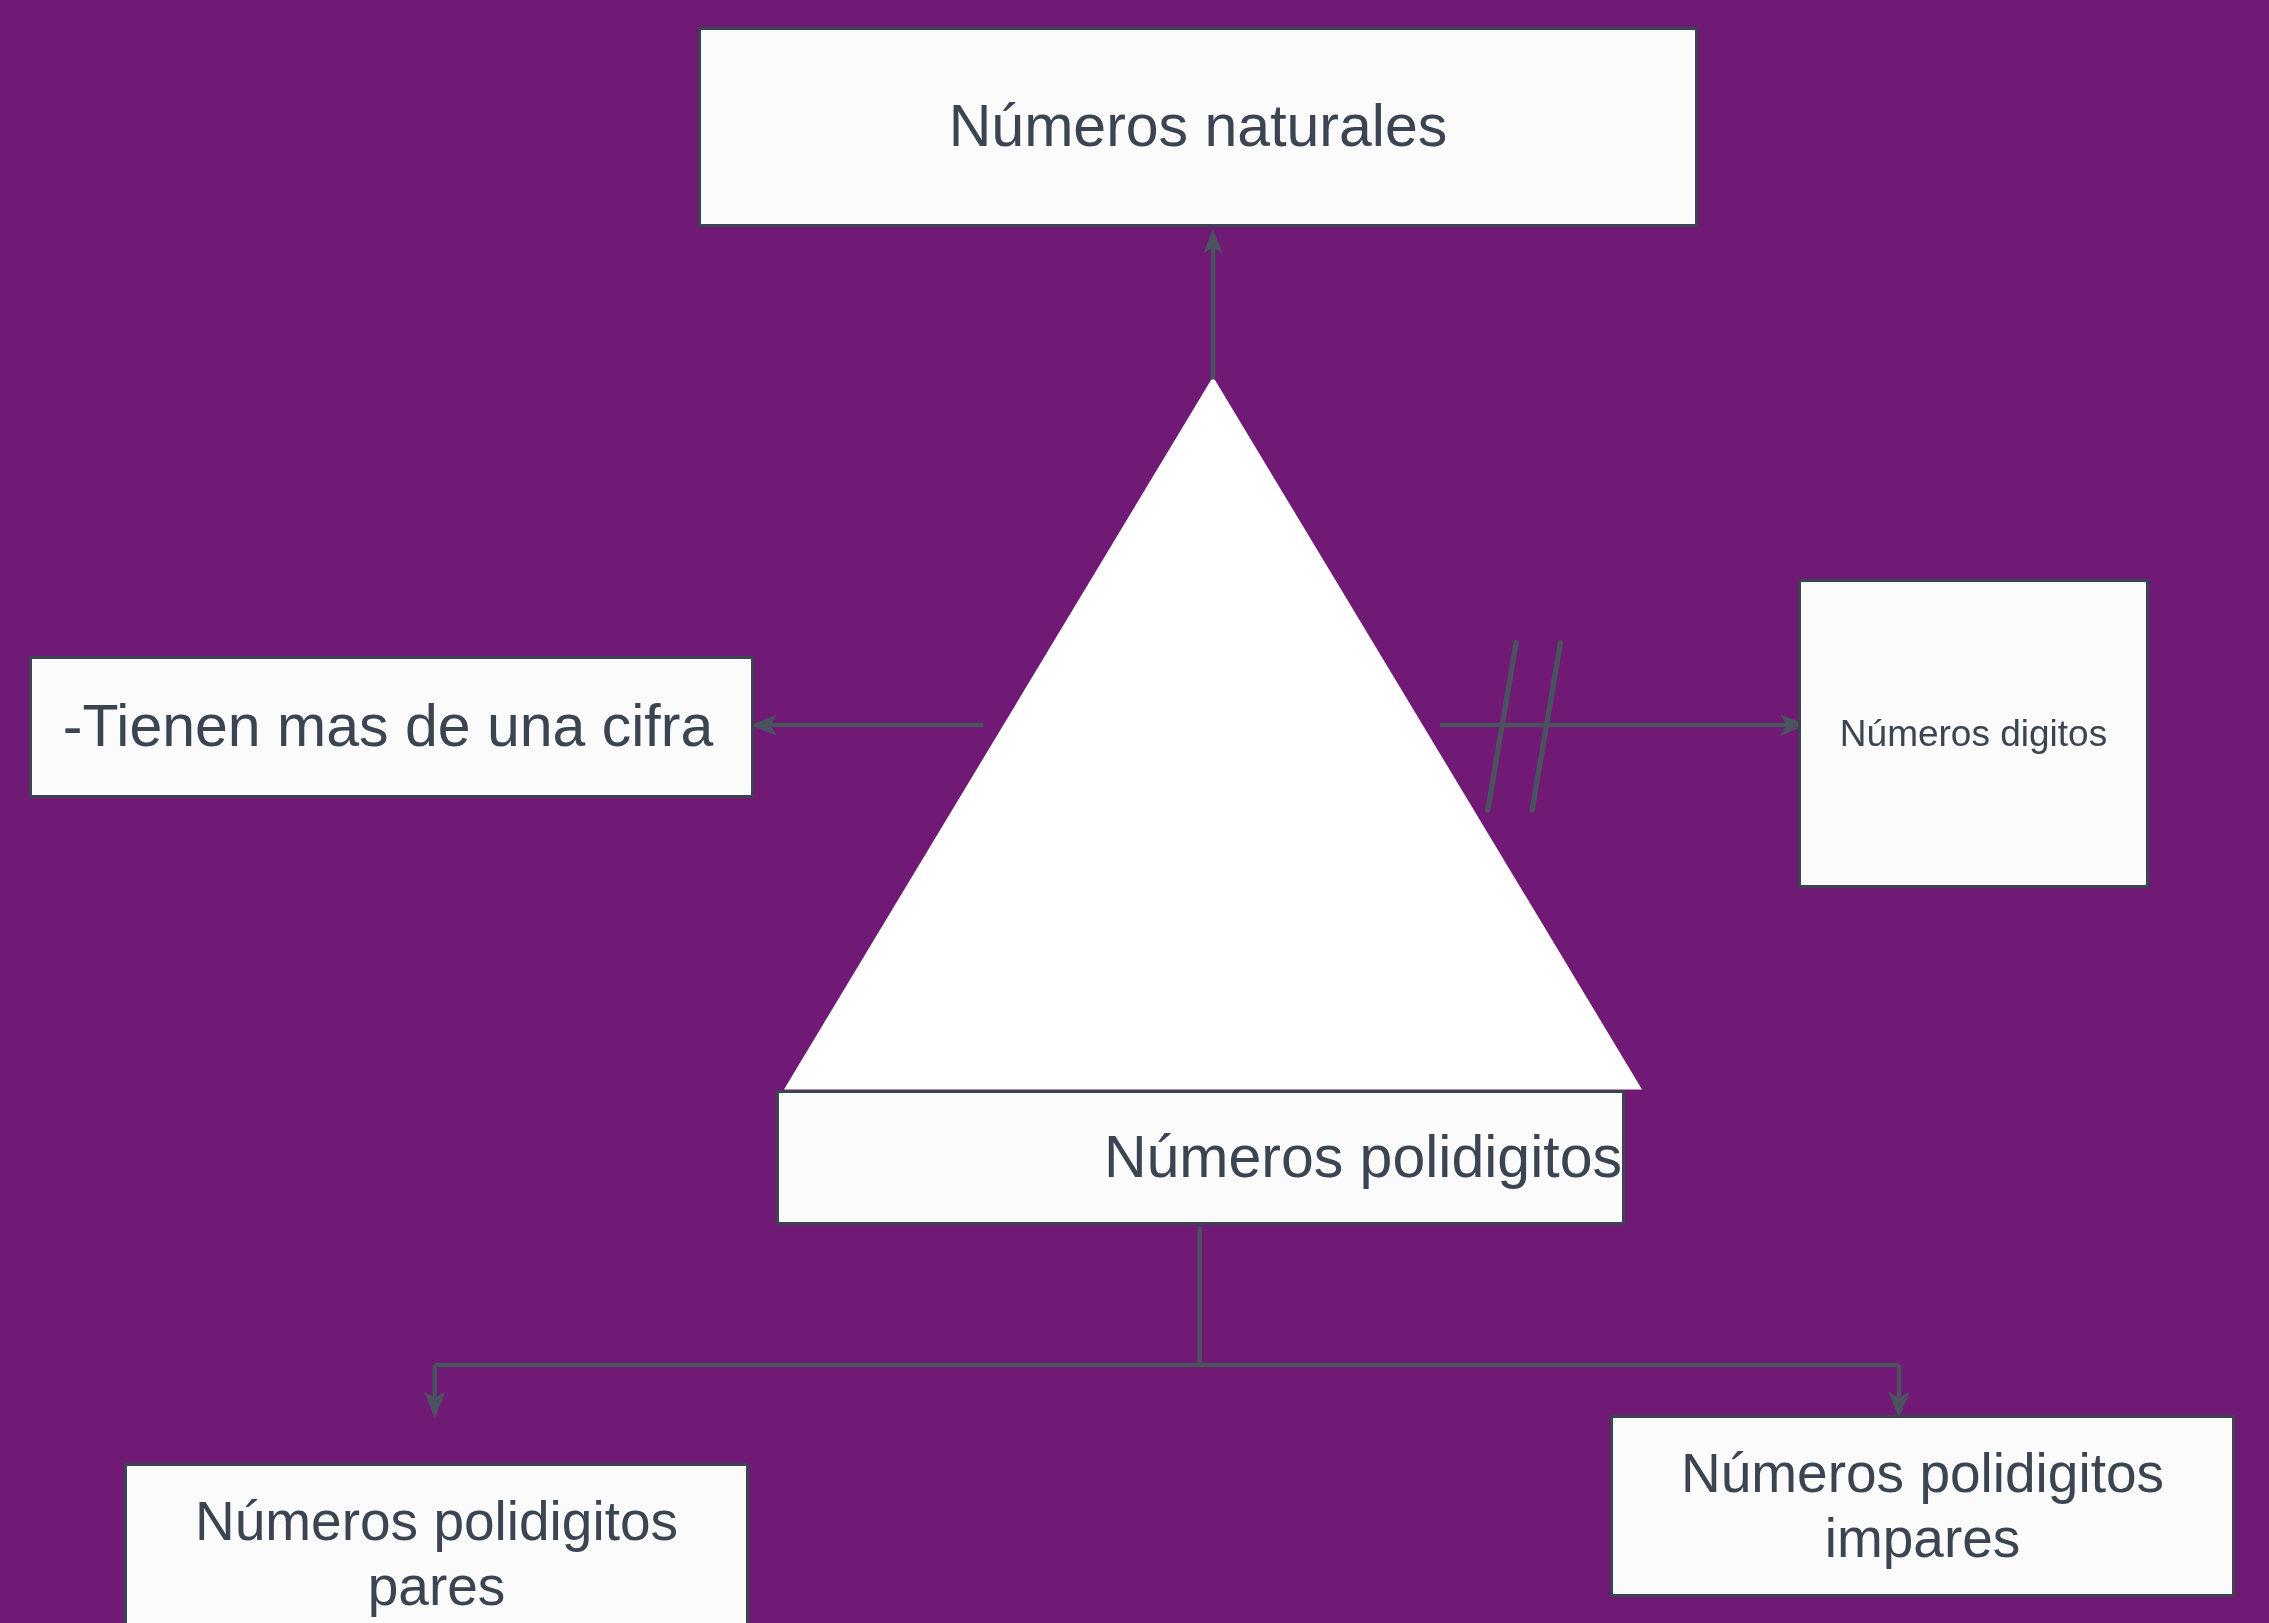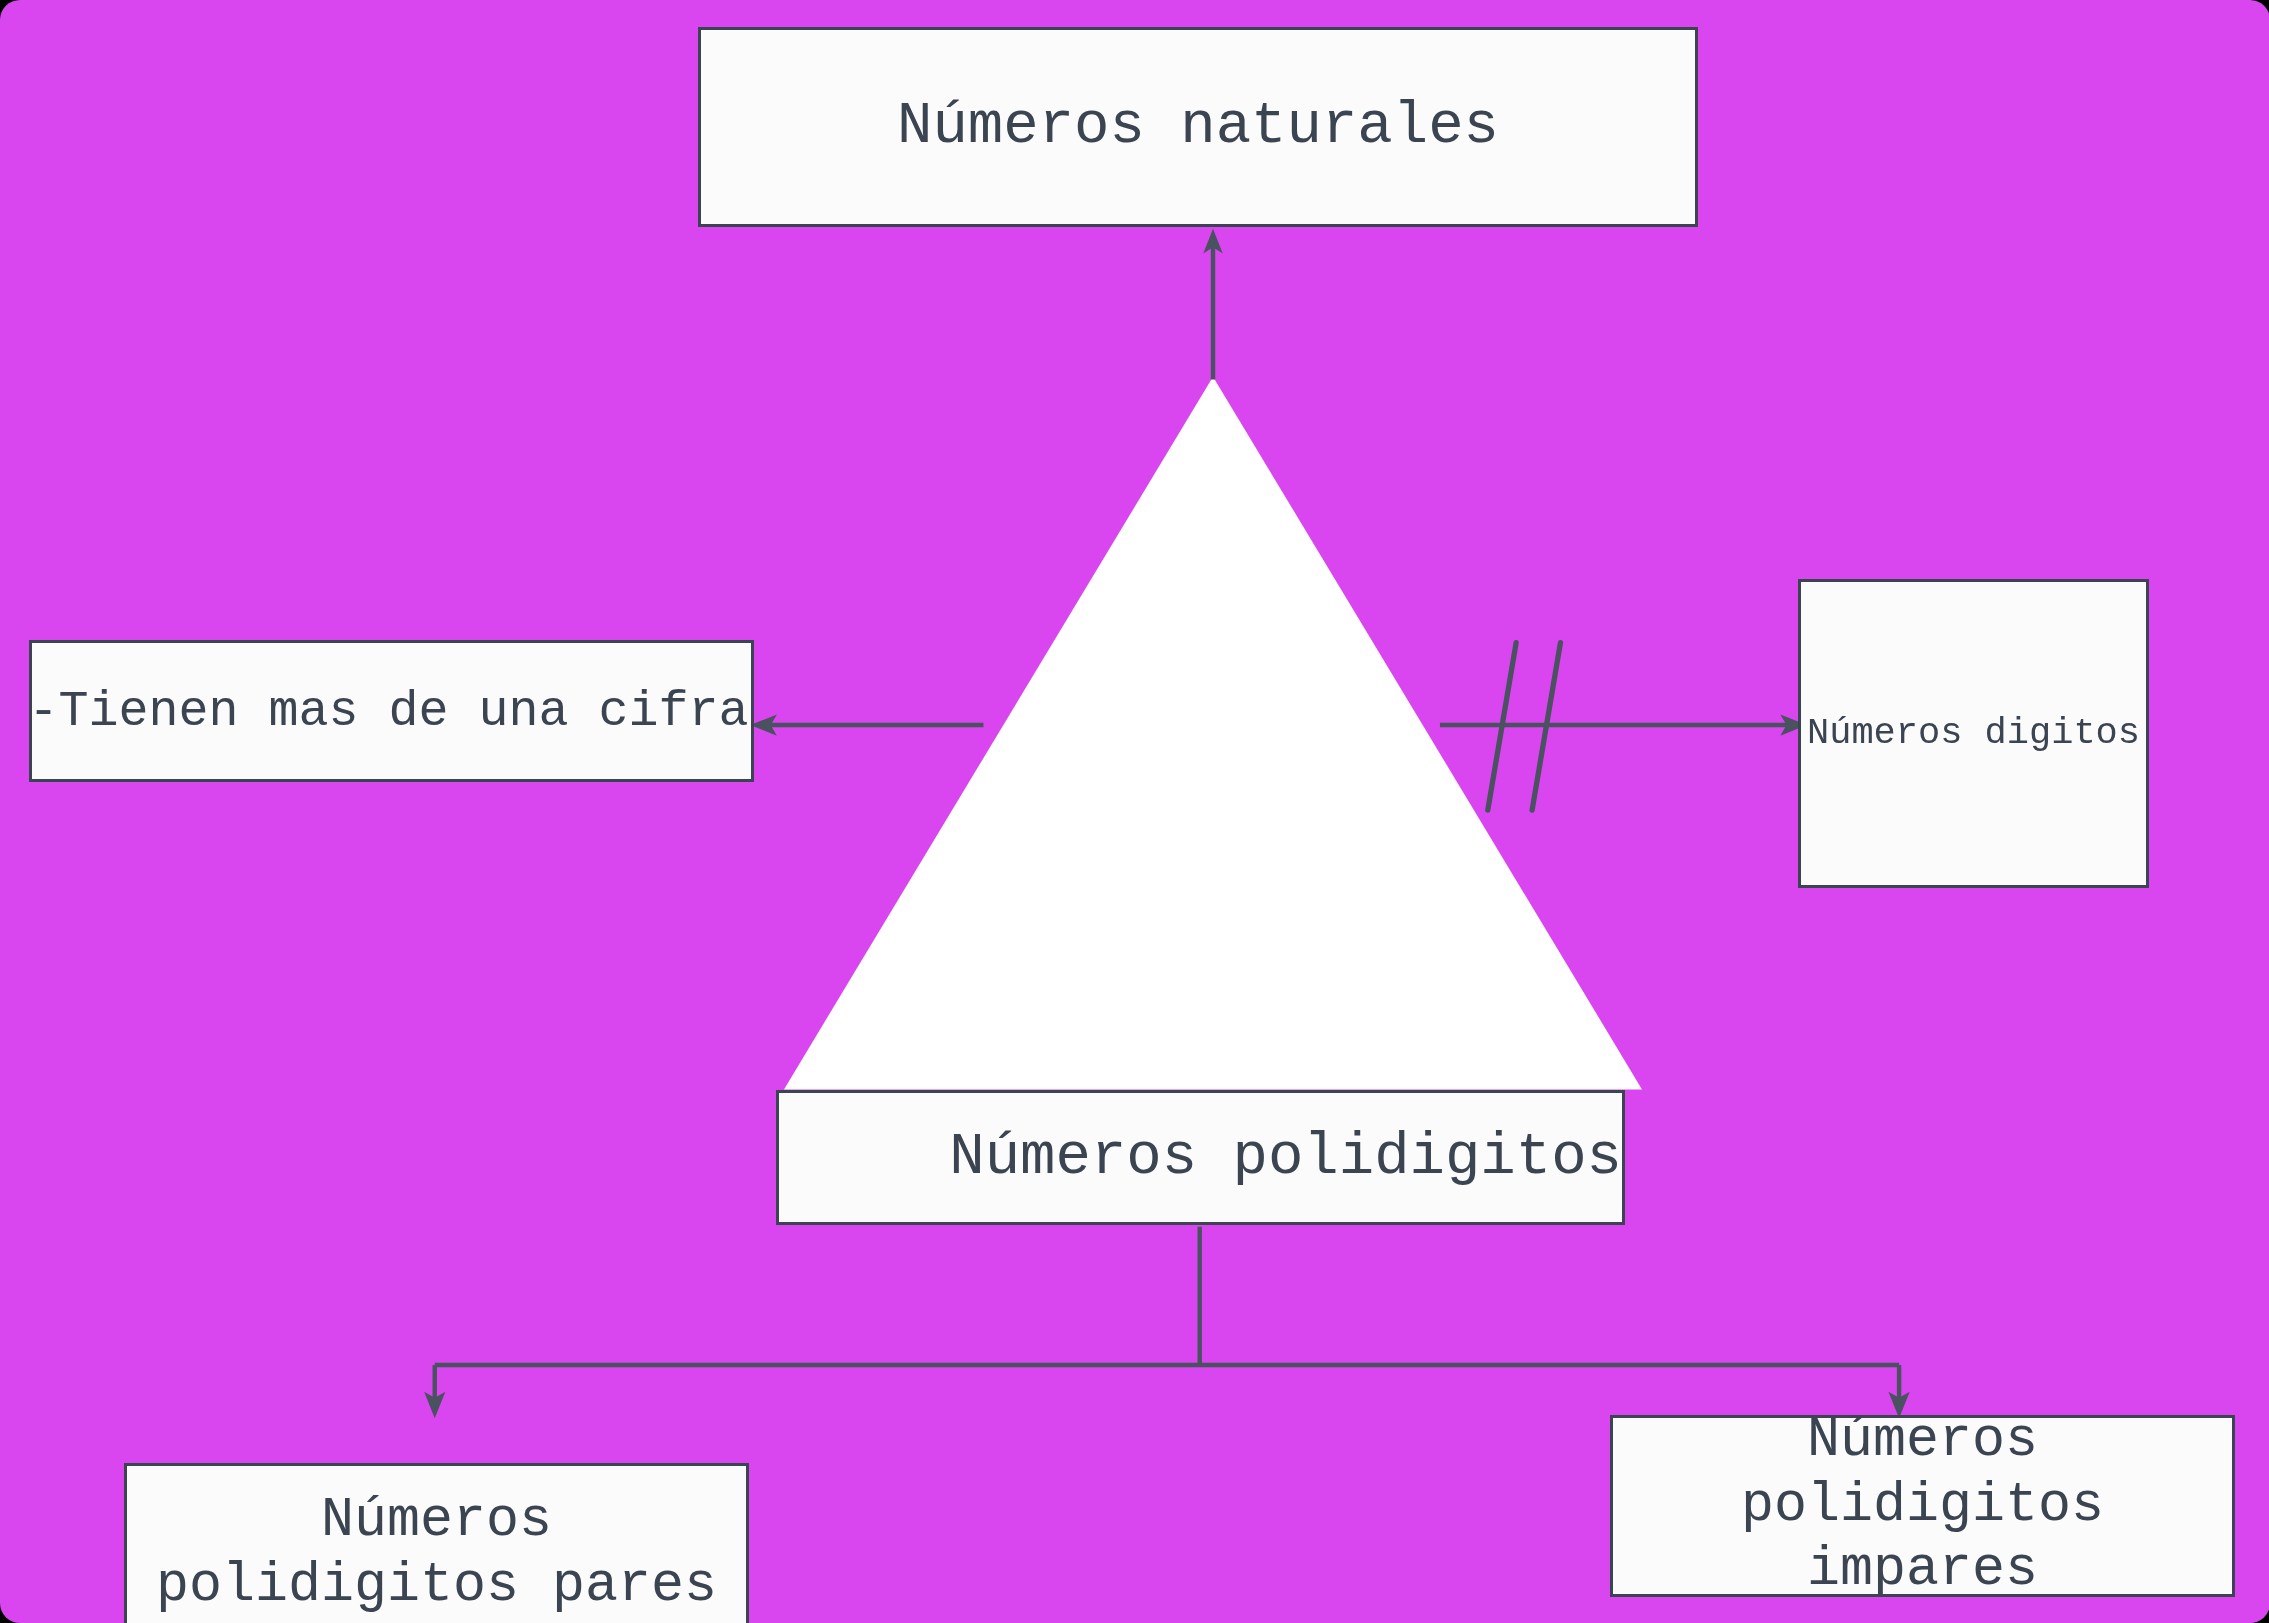"Números naturales" #canvas { background: #d946ef -> #701a75; border-radius: 20px -> none; font-family: Liberation Mono, monospace -> Liberation Sans, sans-serif }
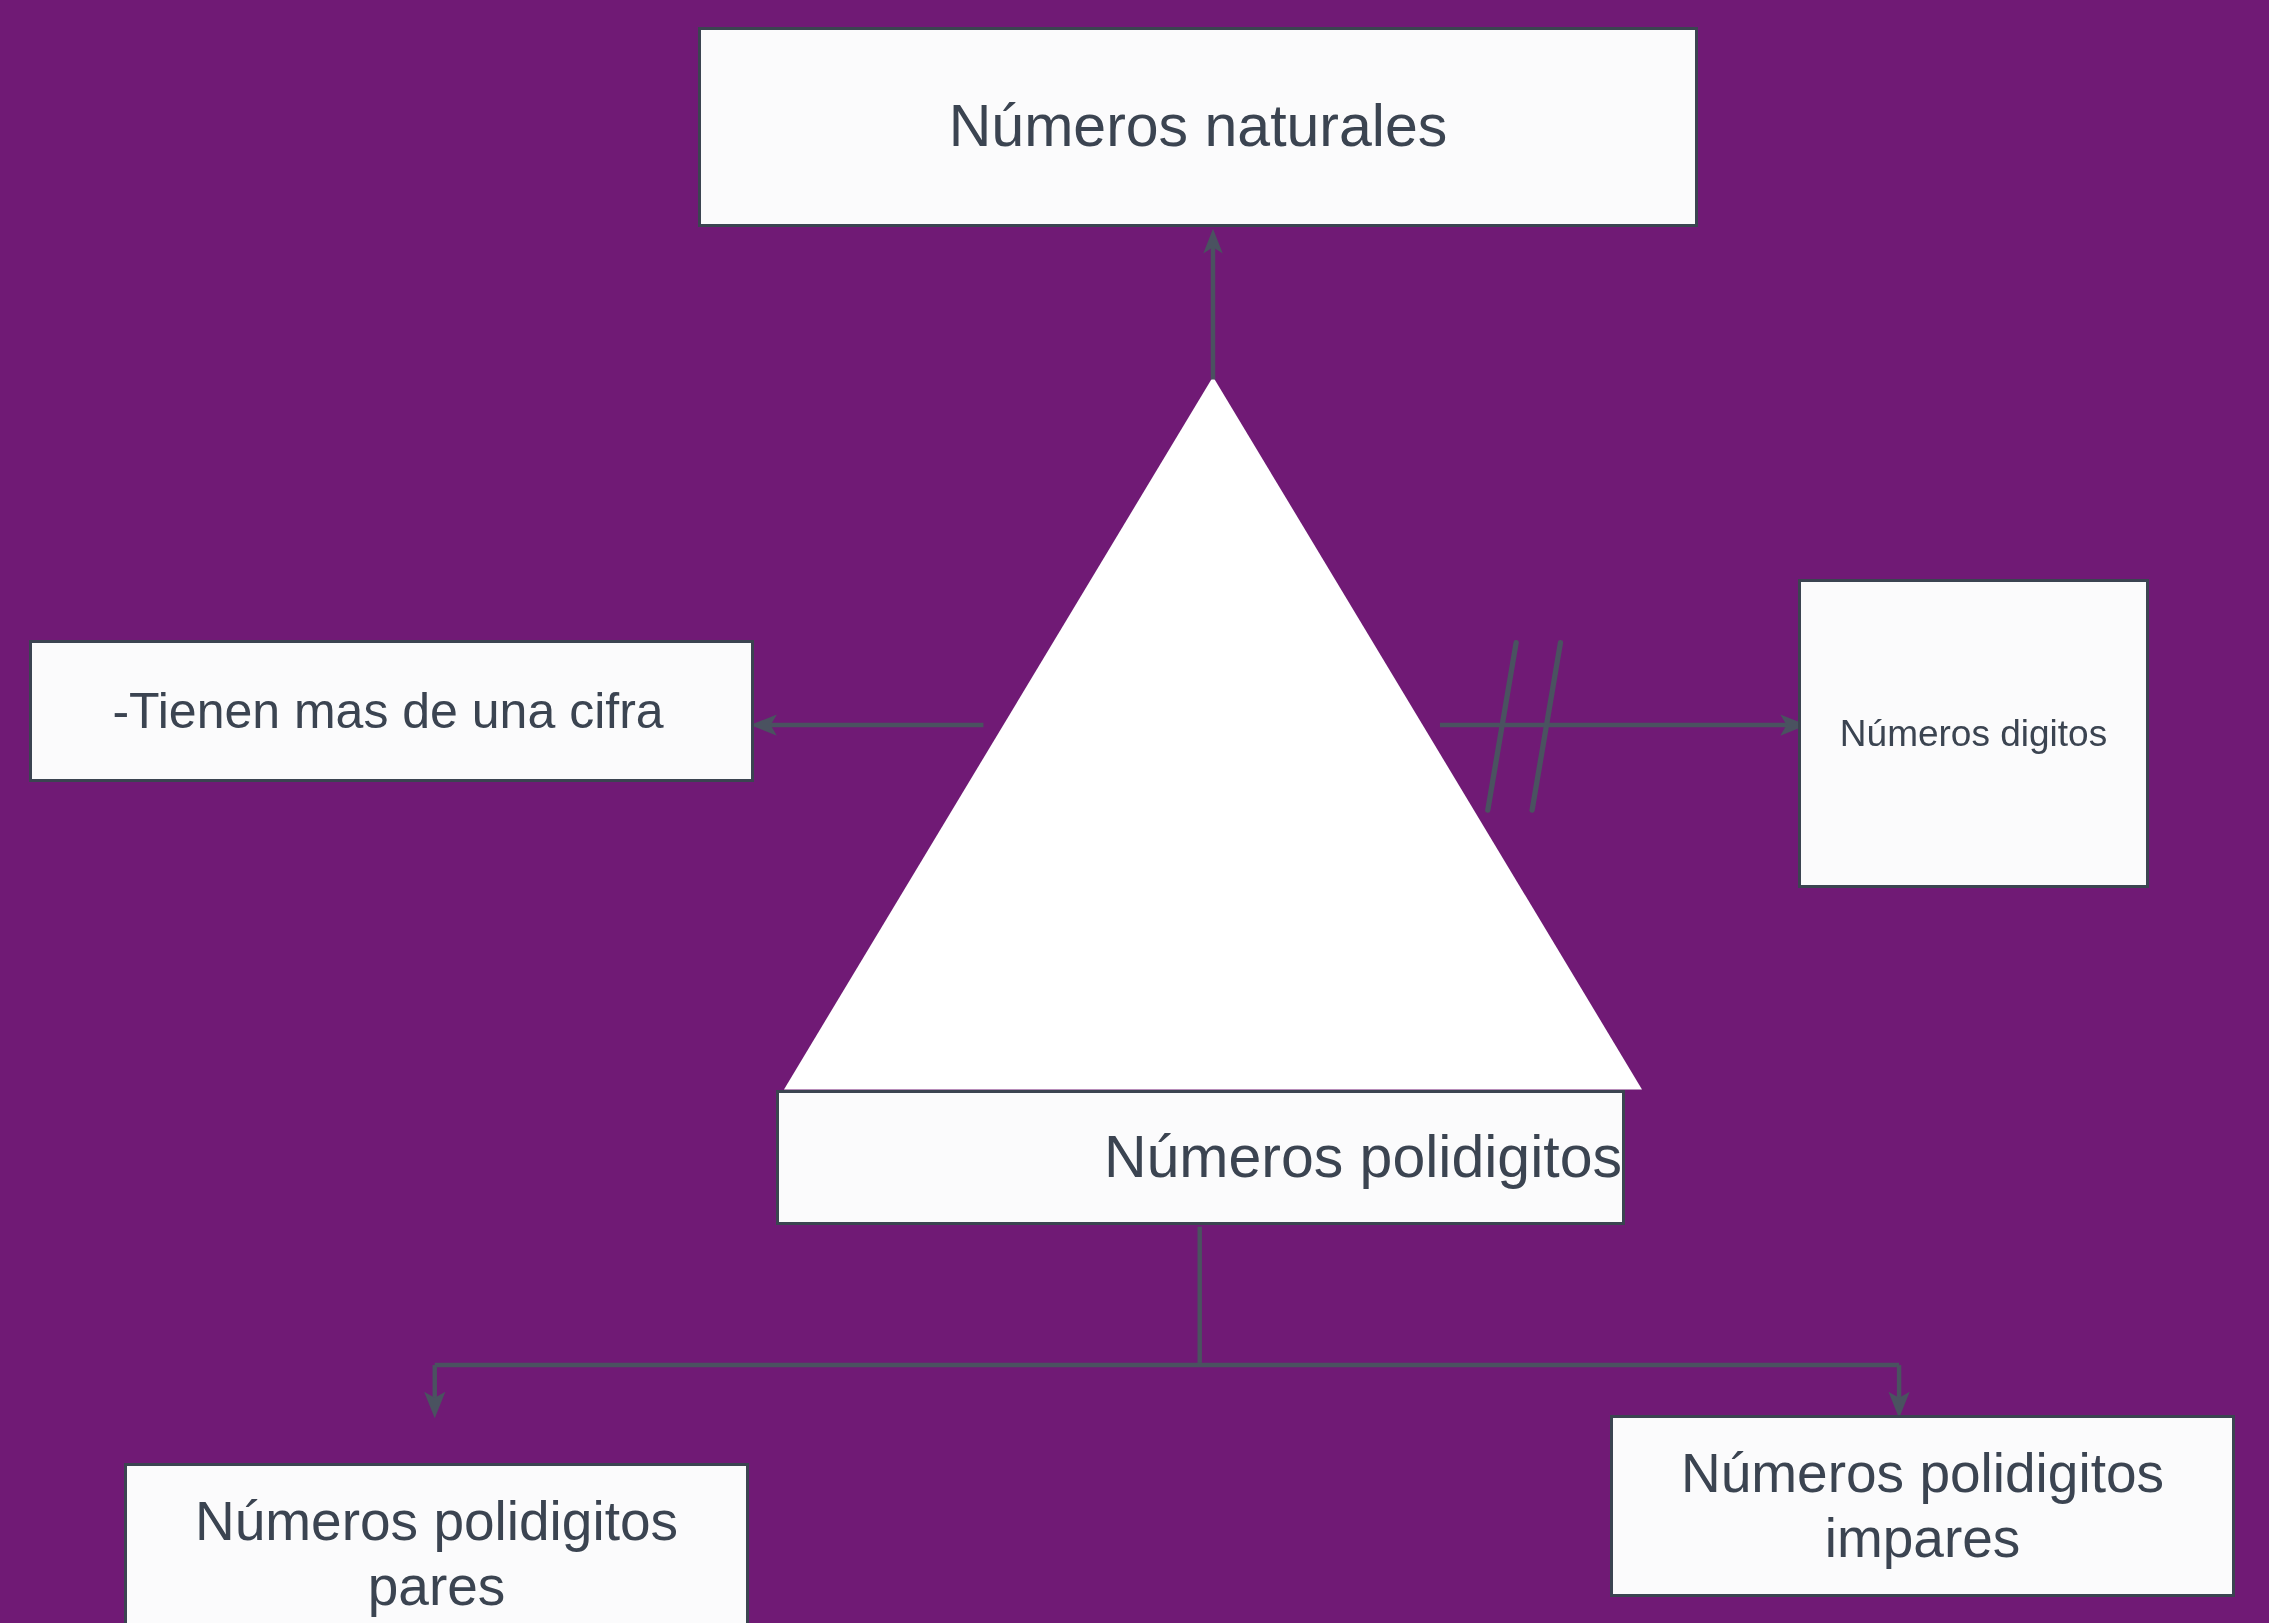"-Tienen mas de una cifra" #node-cifra { font-size: 50px -> 59px; top: 640px -> 656px }
